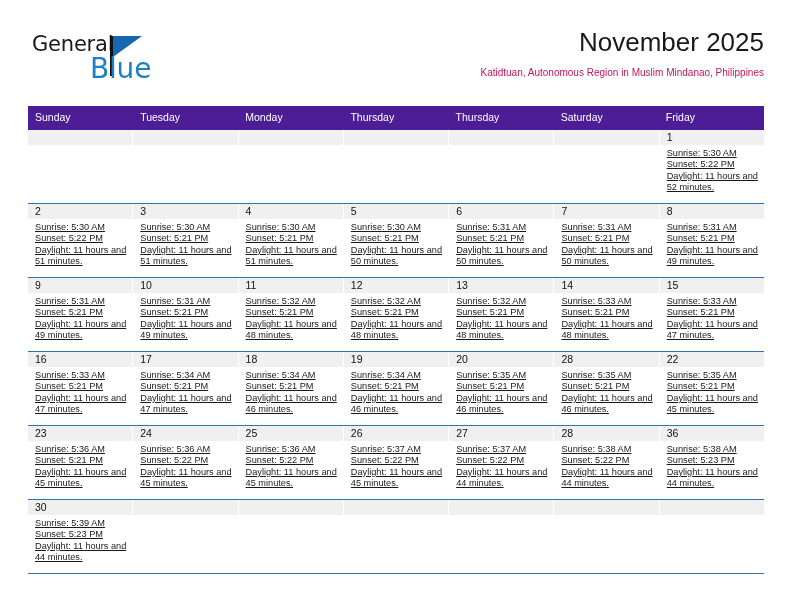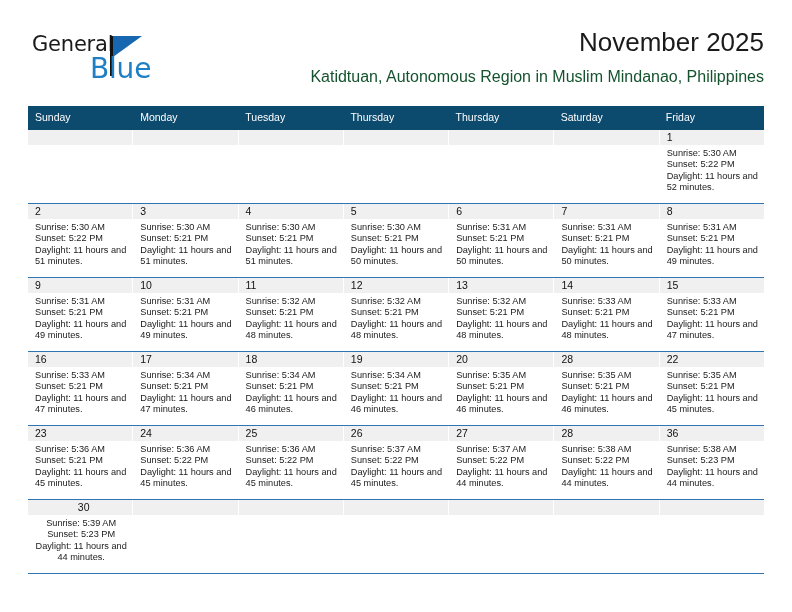"Katidtuan, Autonomous Region in Muslim" .location-title { color: #14532d -> #be185d; font-size: 16px -> 10px }
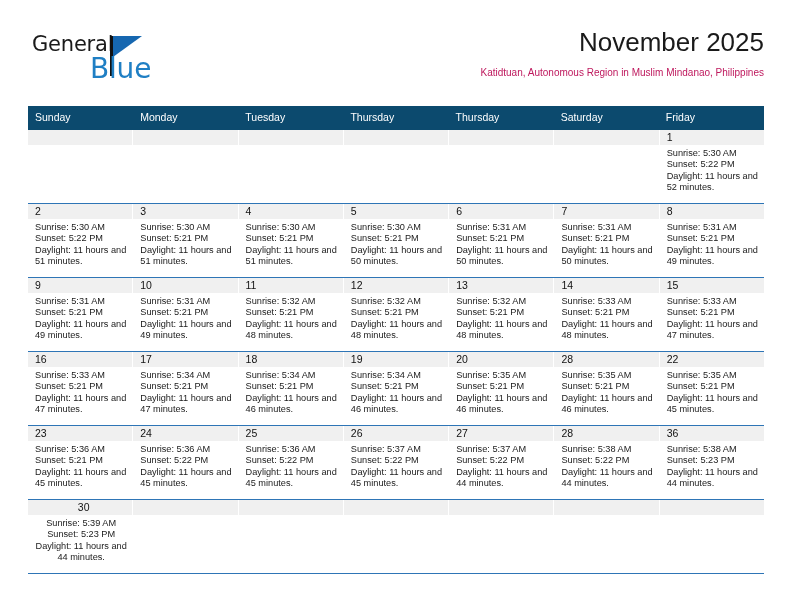"Sunday" .weekday-row { background: #0c4a6e -> #4c1d95 }
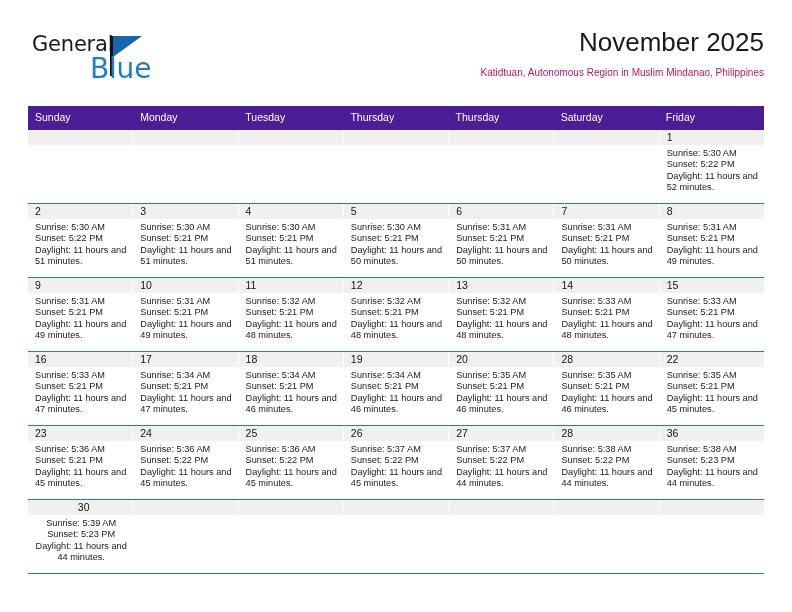"Monday" div.weekday { order: before "Tuesday" -> after "Tuesday" }
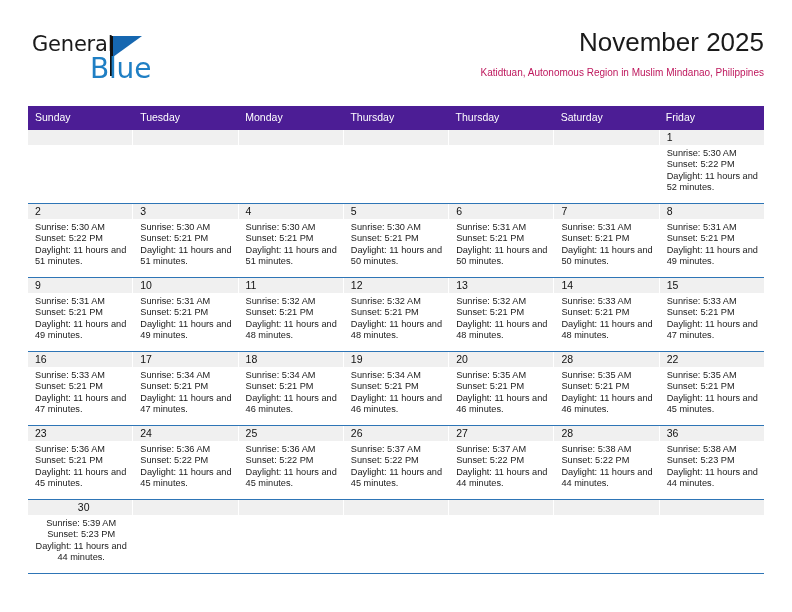"Sunrise: 5:30 AM" .day-body { text-decoration: none -> underline }
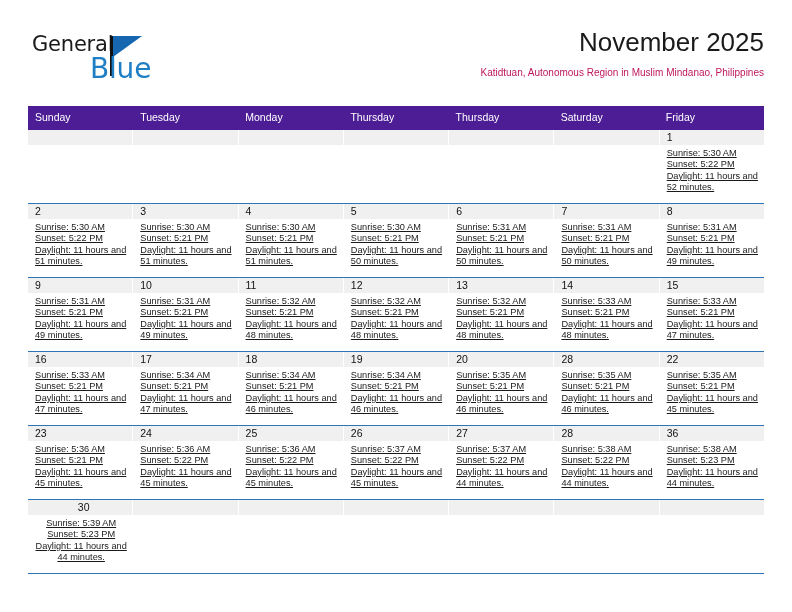"30" .week-row.last { text-align: center -> none }
